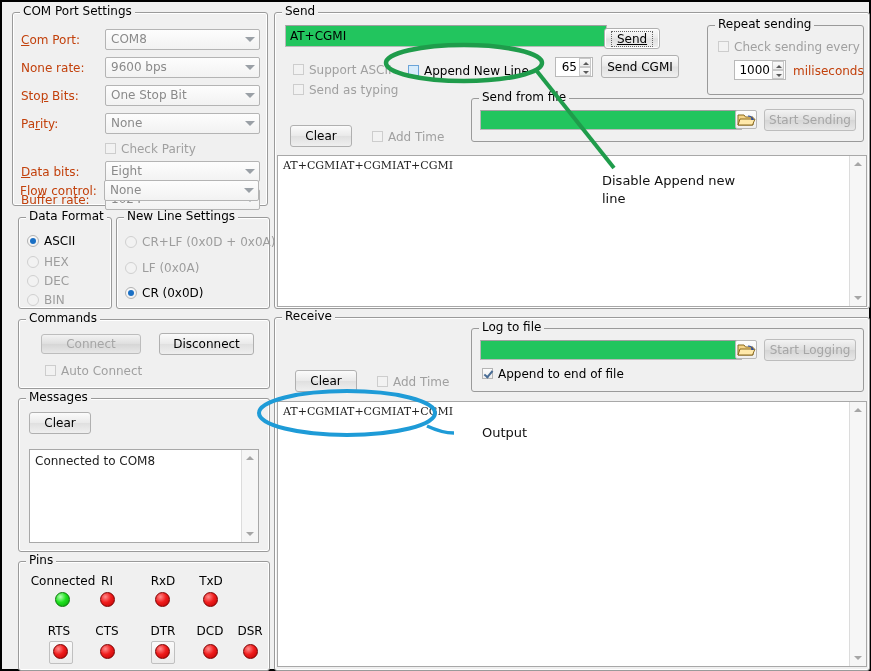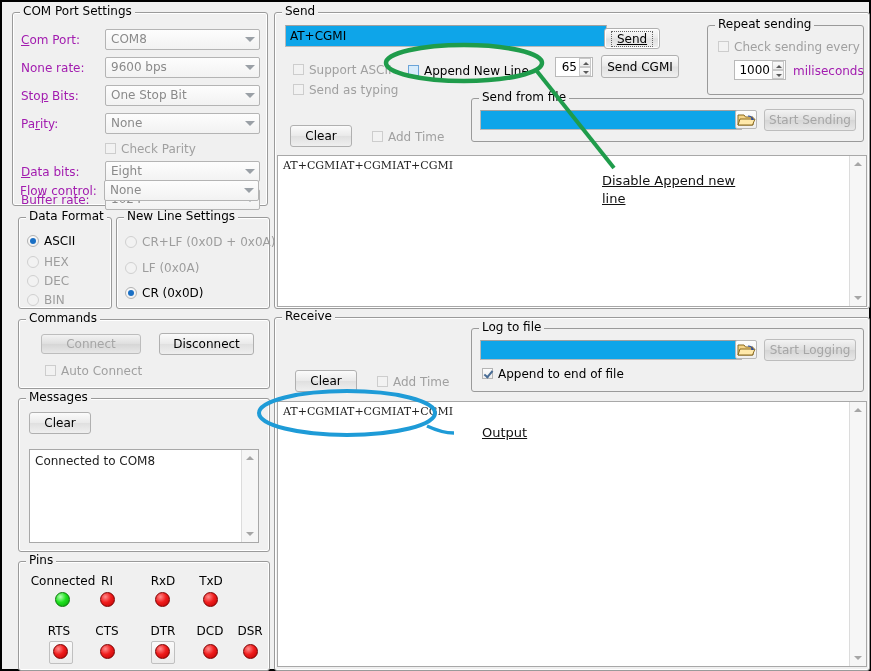"Com Port:" label.fl { color: #a21caf -> #c2410c }
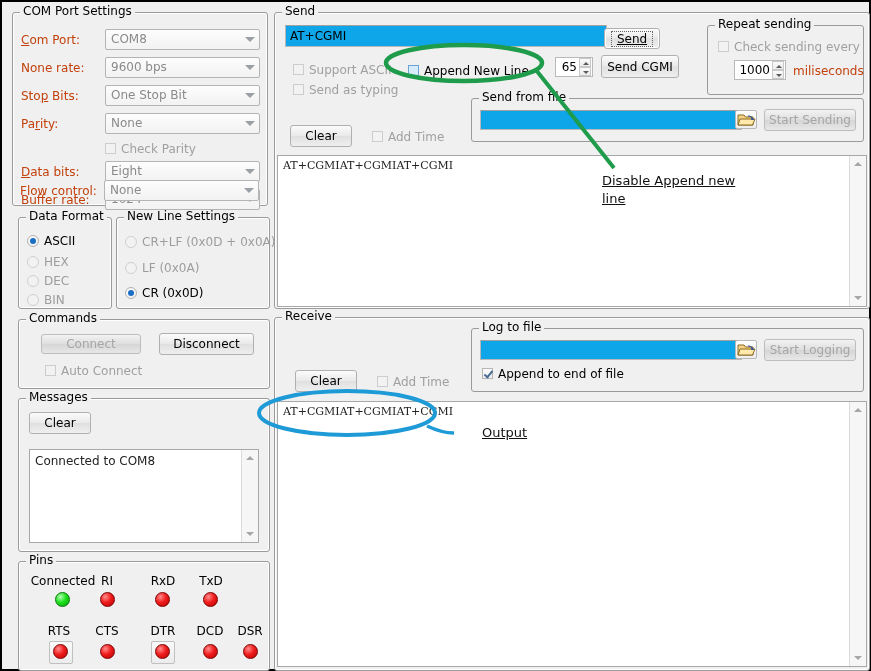"AT+CGMI" .tbx { background: #0ea5e9 -> #22c55e }
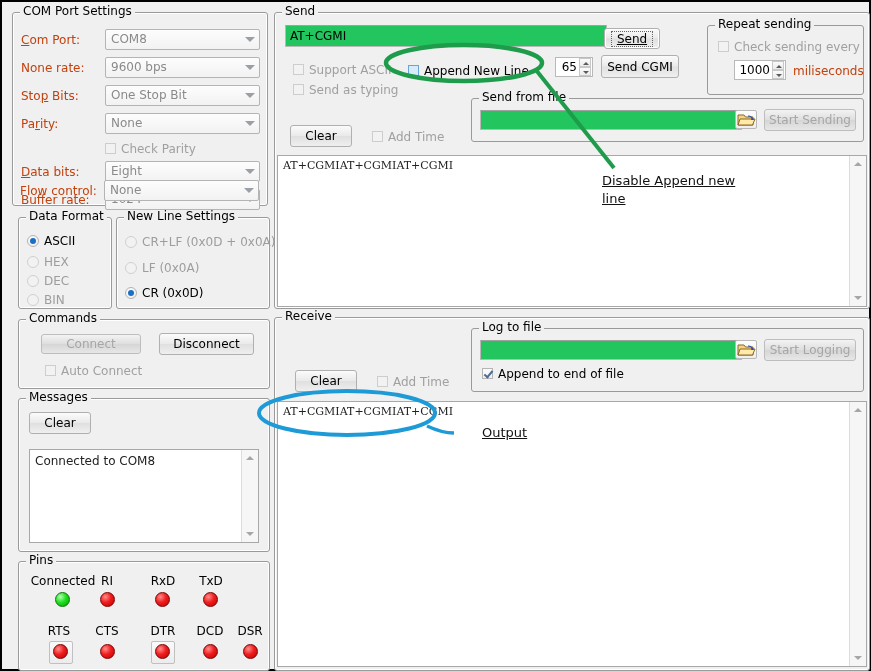"Disable Append new" .anntxt { text-decoration: underline -> none }
